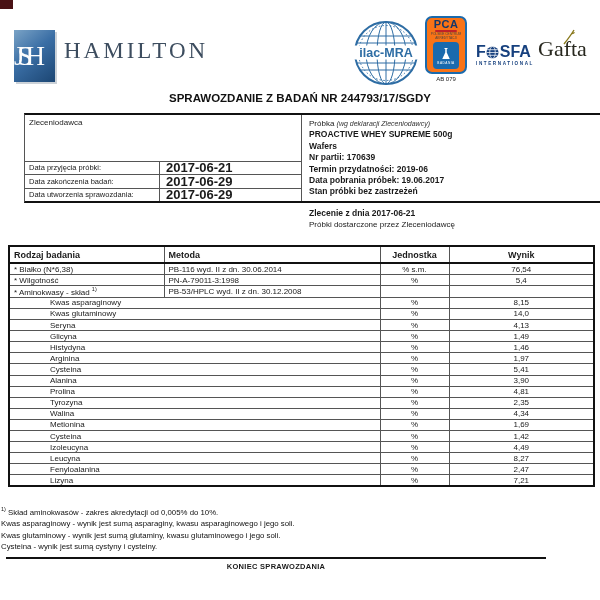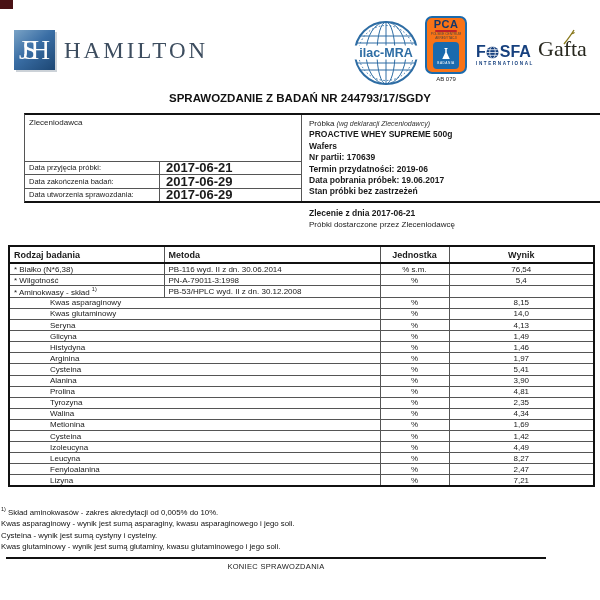"JSH" .jsh-square { height: 40px -> 52px; justify-content: center -> flex-start }
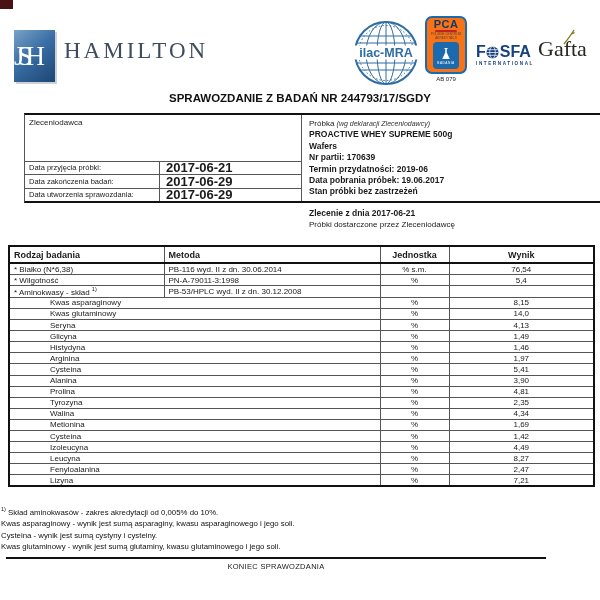"Cysteina - wynik jest sumą" div { order: before "Kwas glutaminowy - wynik jest" -> after "Kwas glutaminowy - wynik jest" }
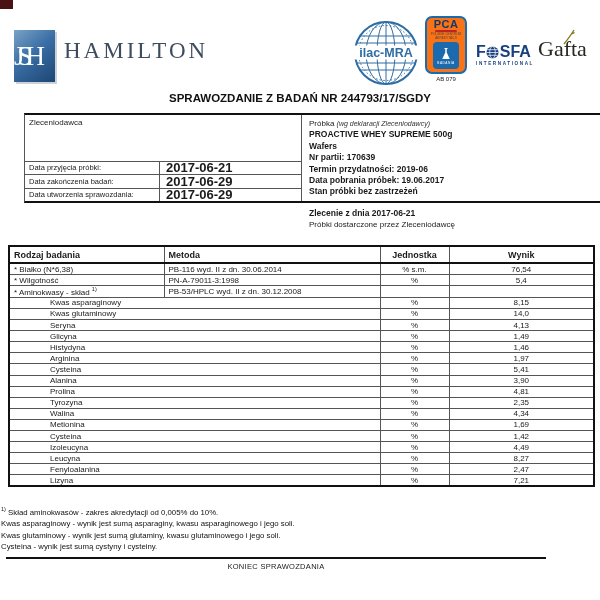"KONIEC SPRAWOZDANIA" .endline { font-weight: normal -> bold }
